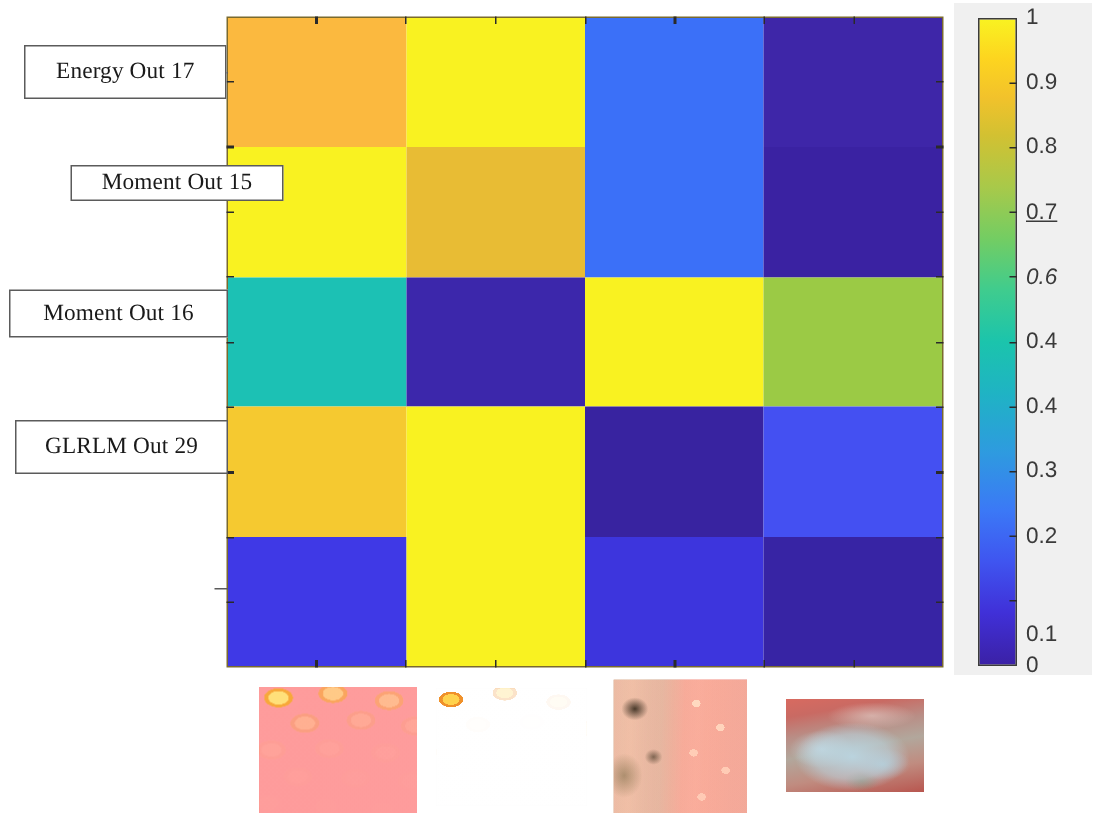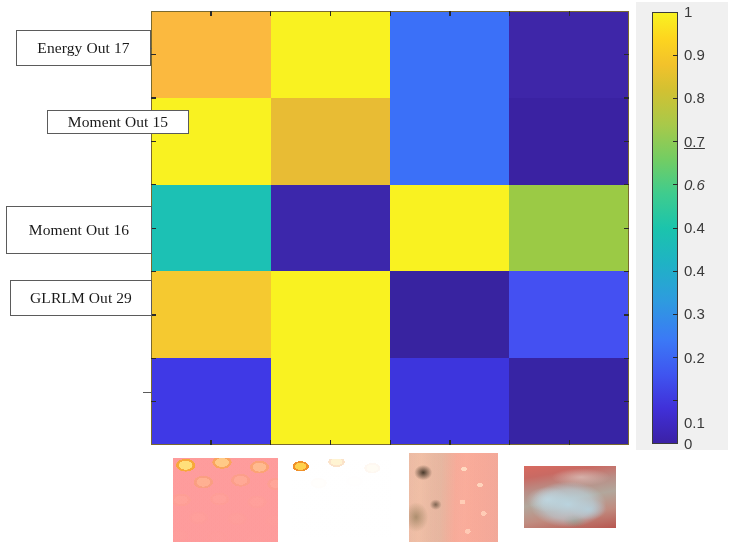"Moment Out 16" div.label-box { height: 48px -> 32px; top: 206px -> 193px }
